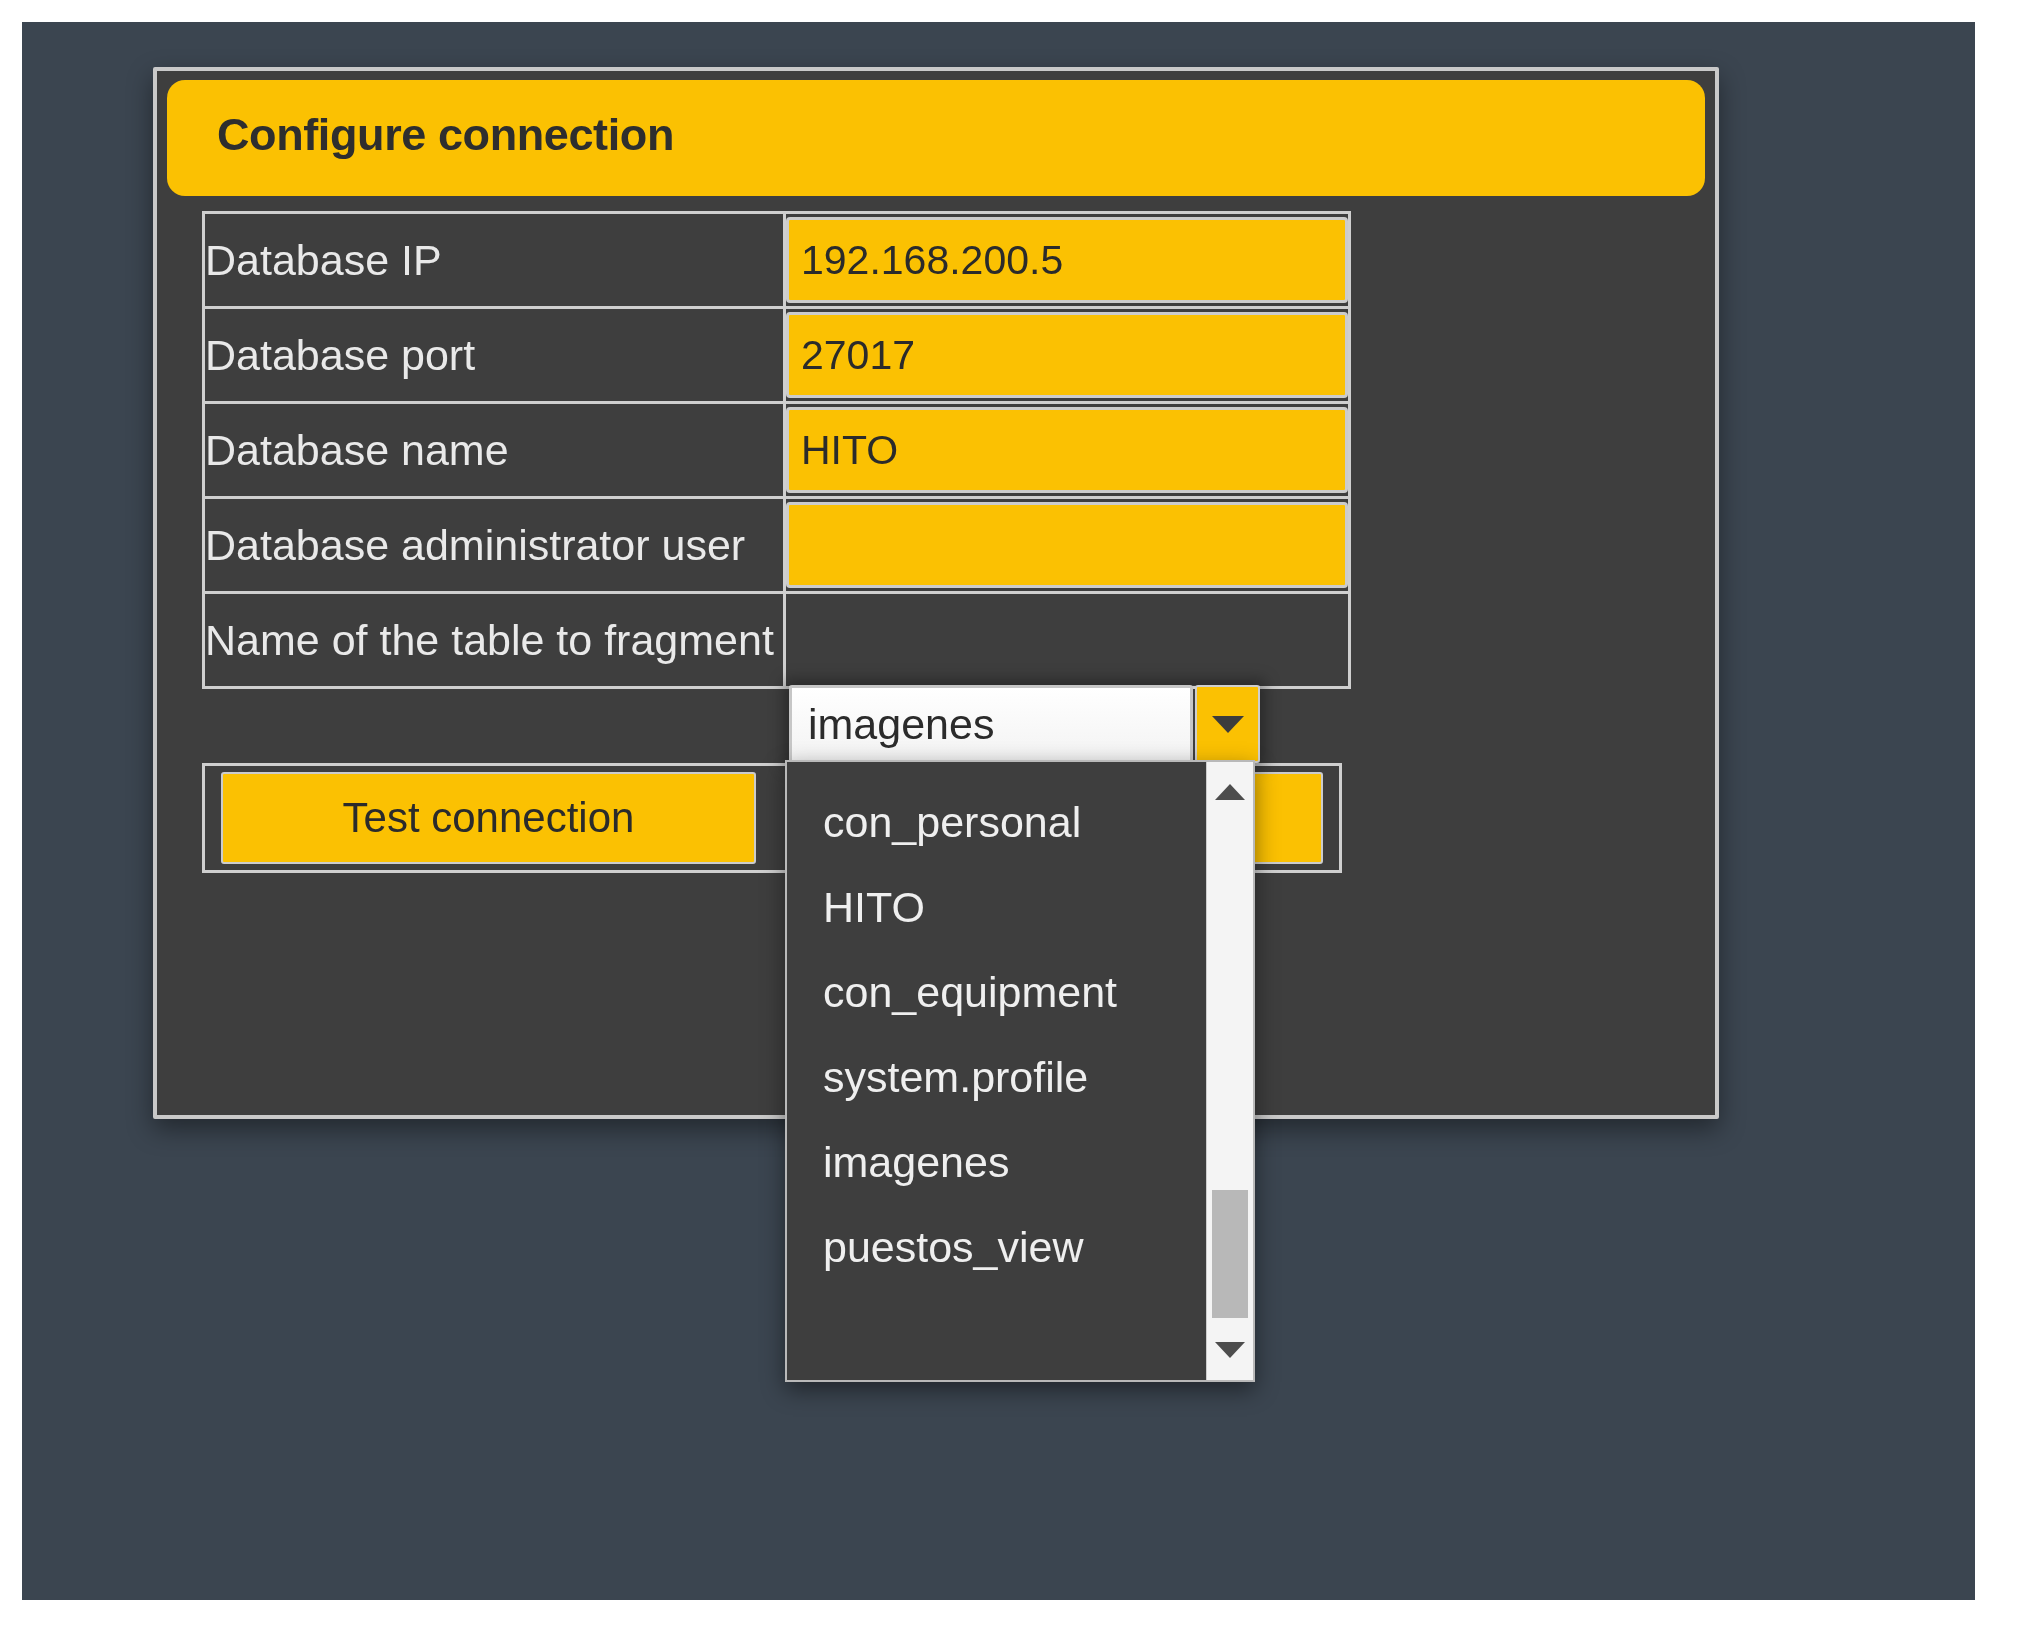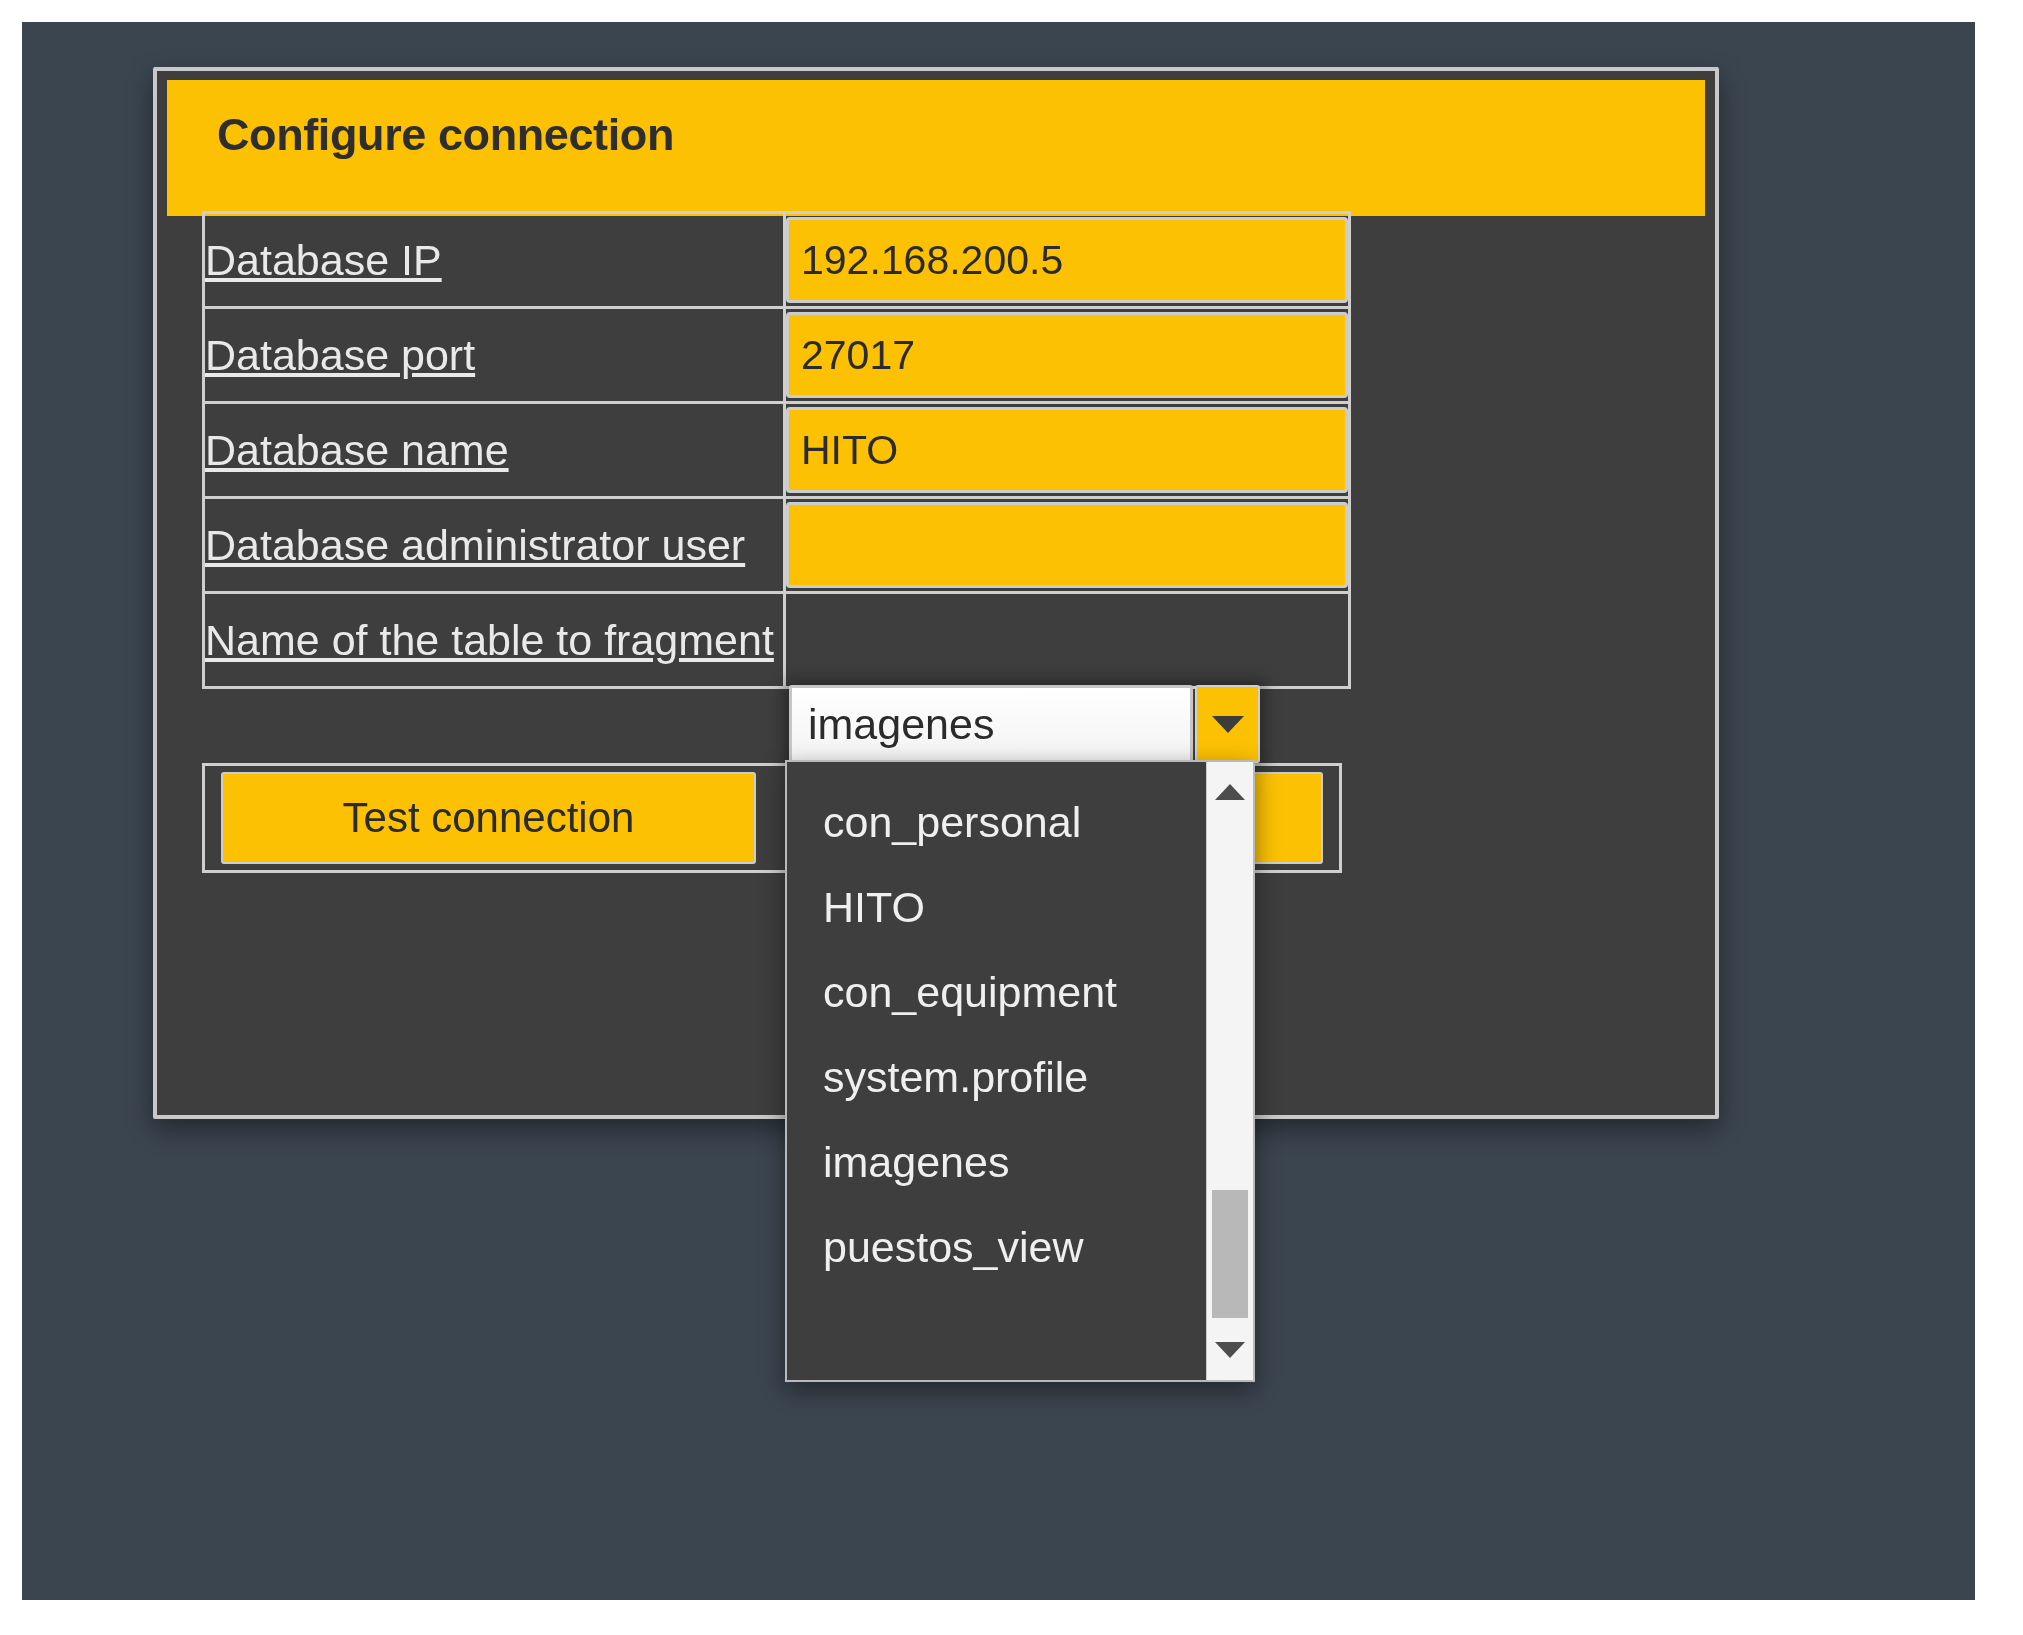"Configure connection" #dialog-titlebar { border-radius: none -> 18px; height: 136px -> 116px }
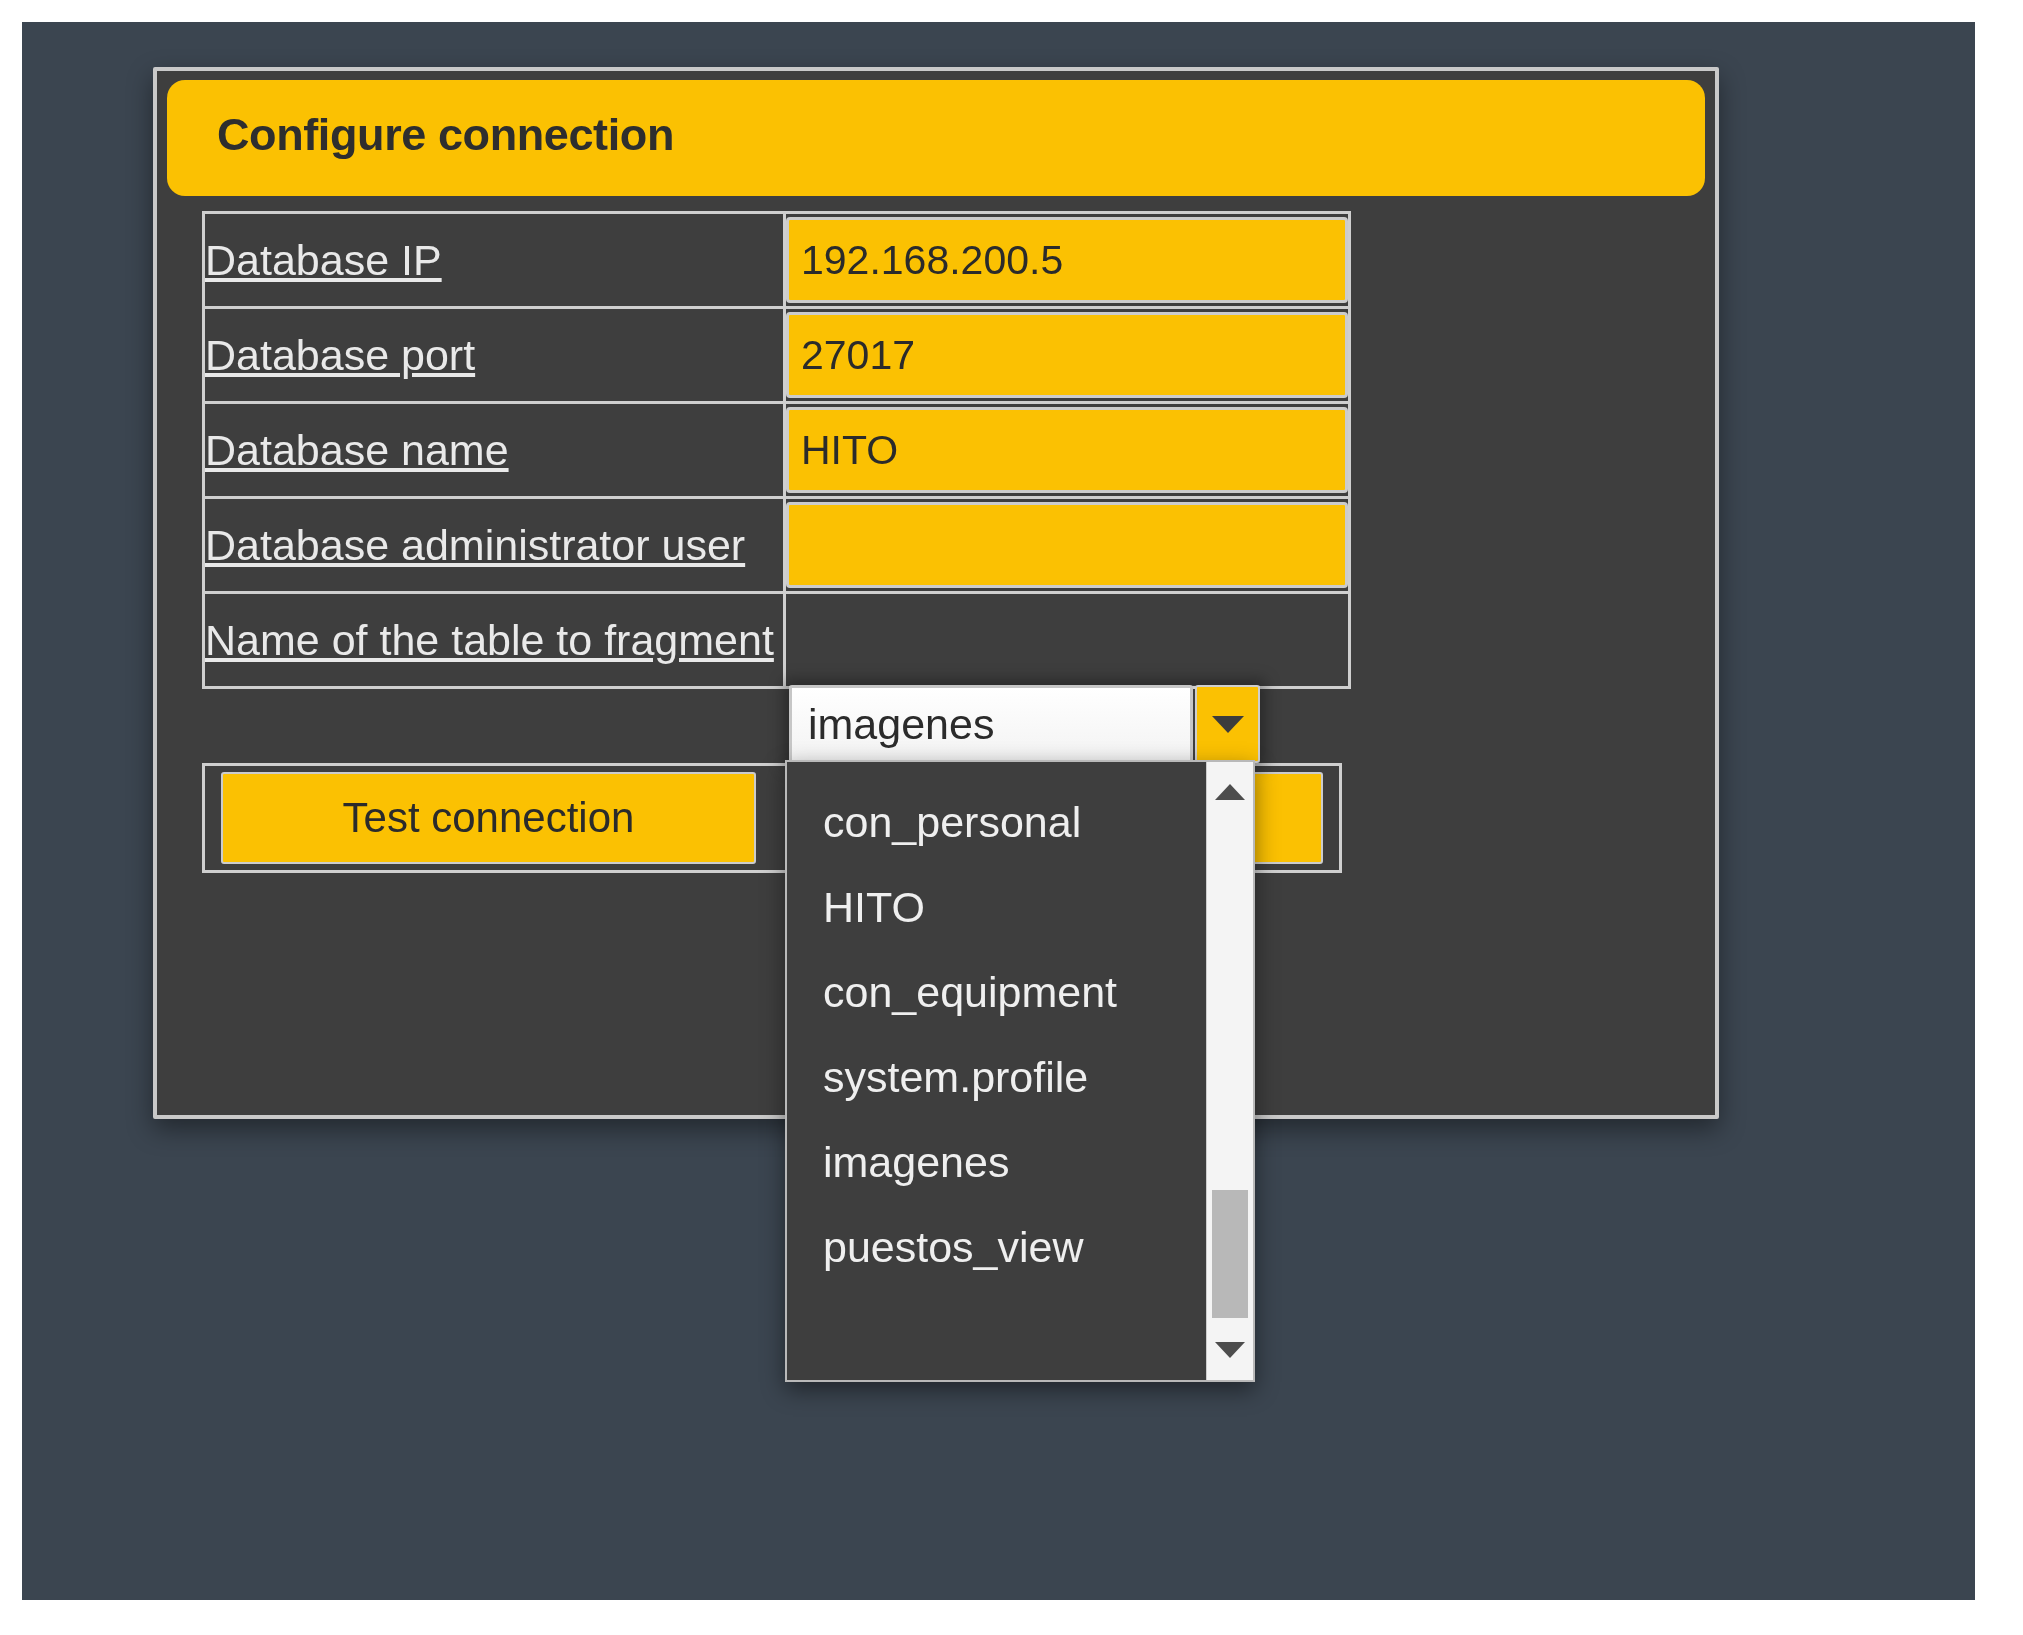"Database IP" td.label-cell { text-decoration: underline -> none }
